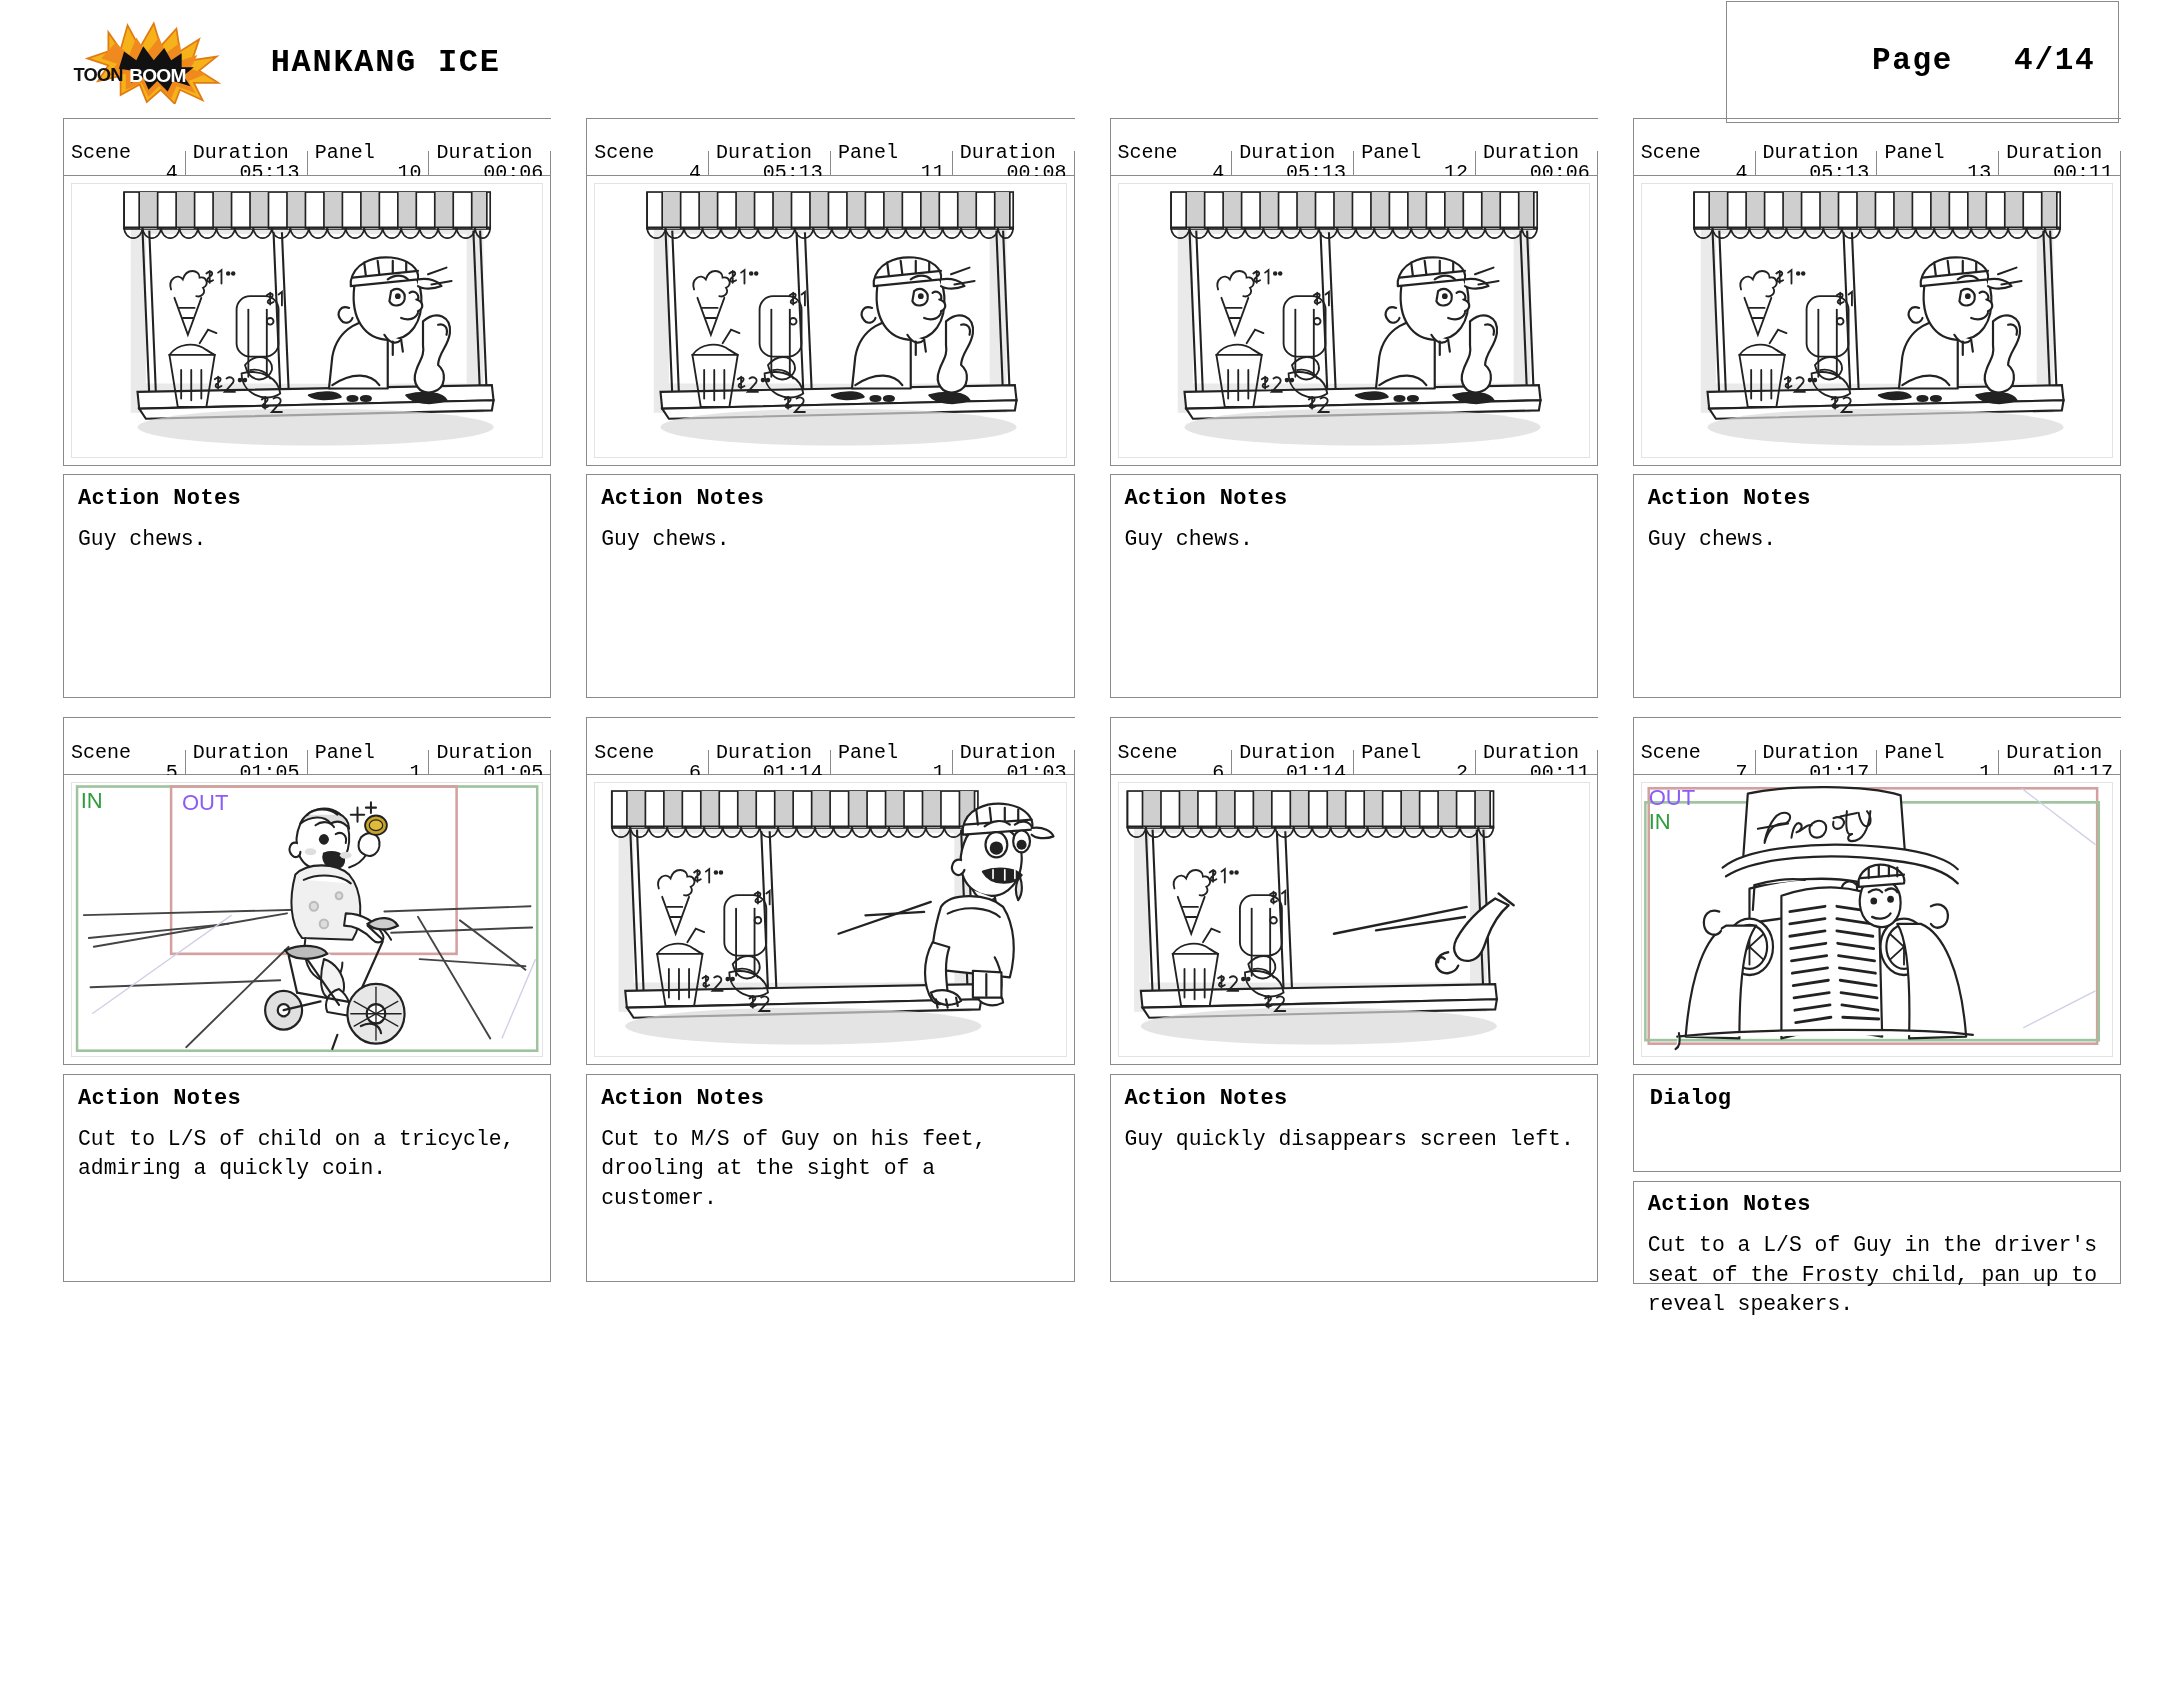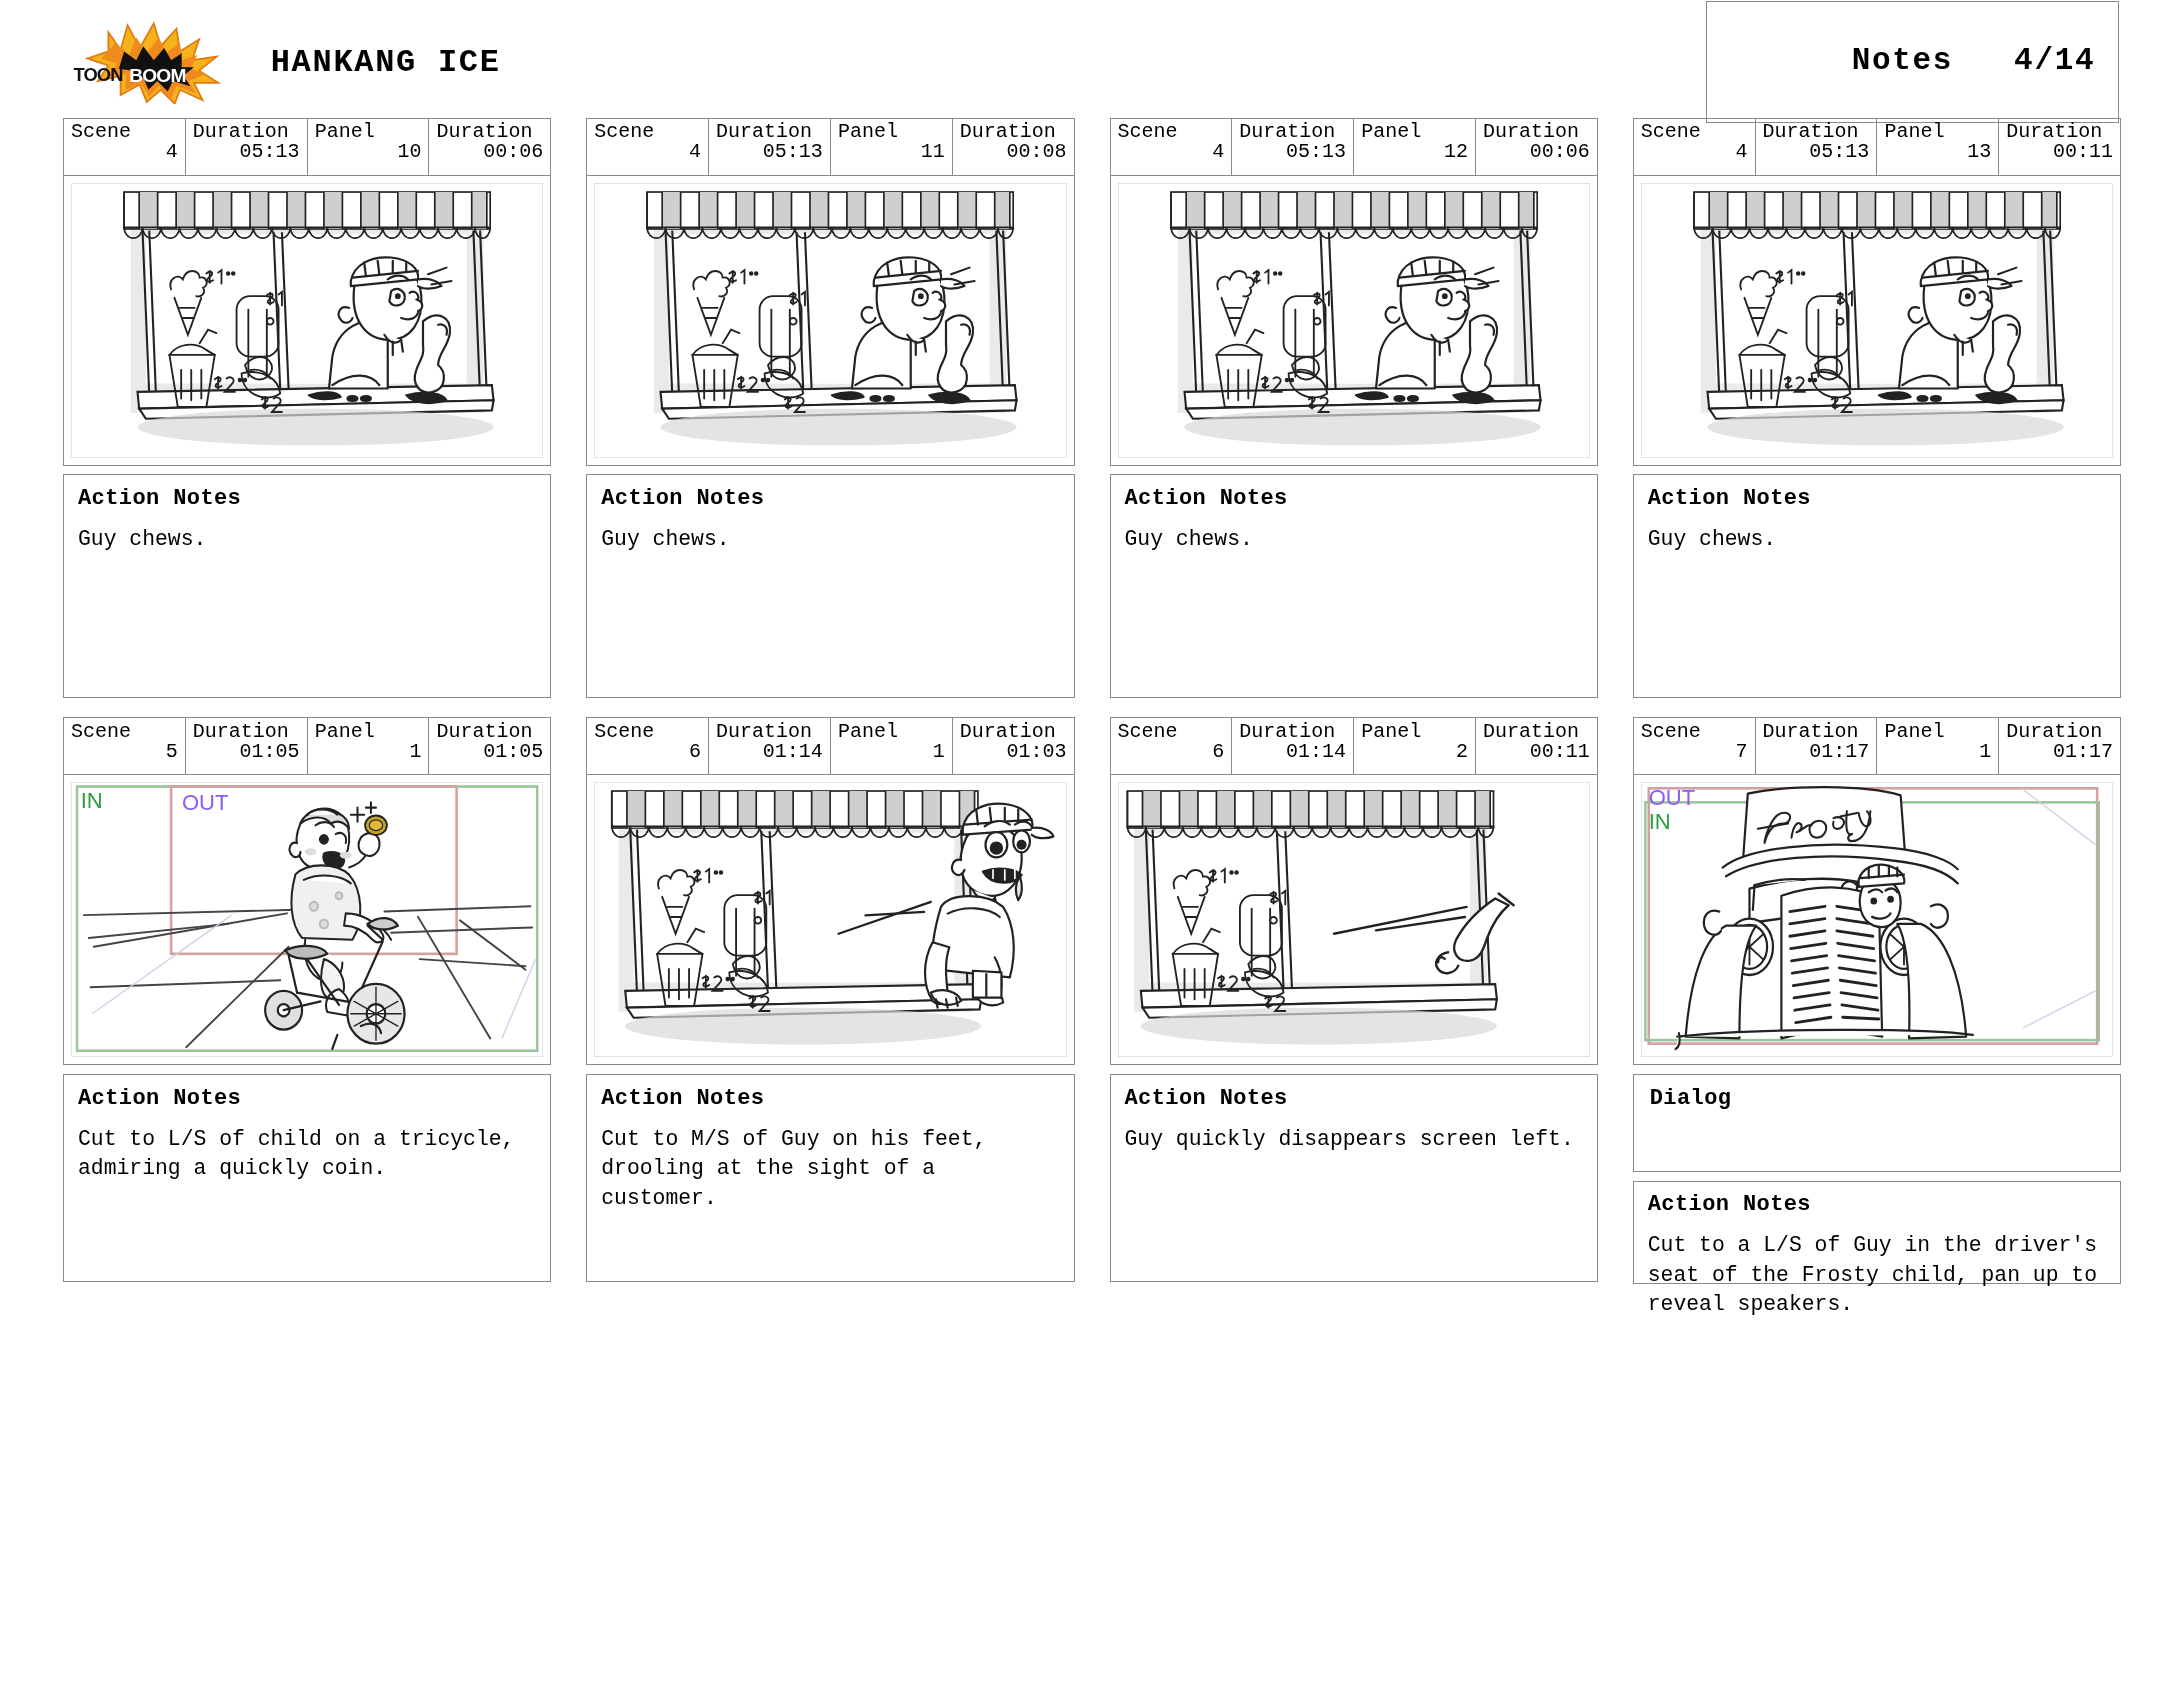"Notes" span { text: Notes -> Page }
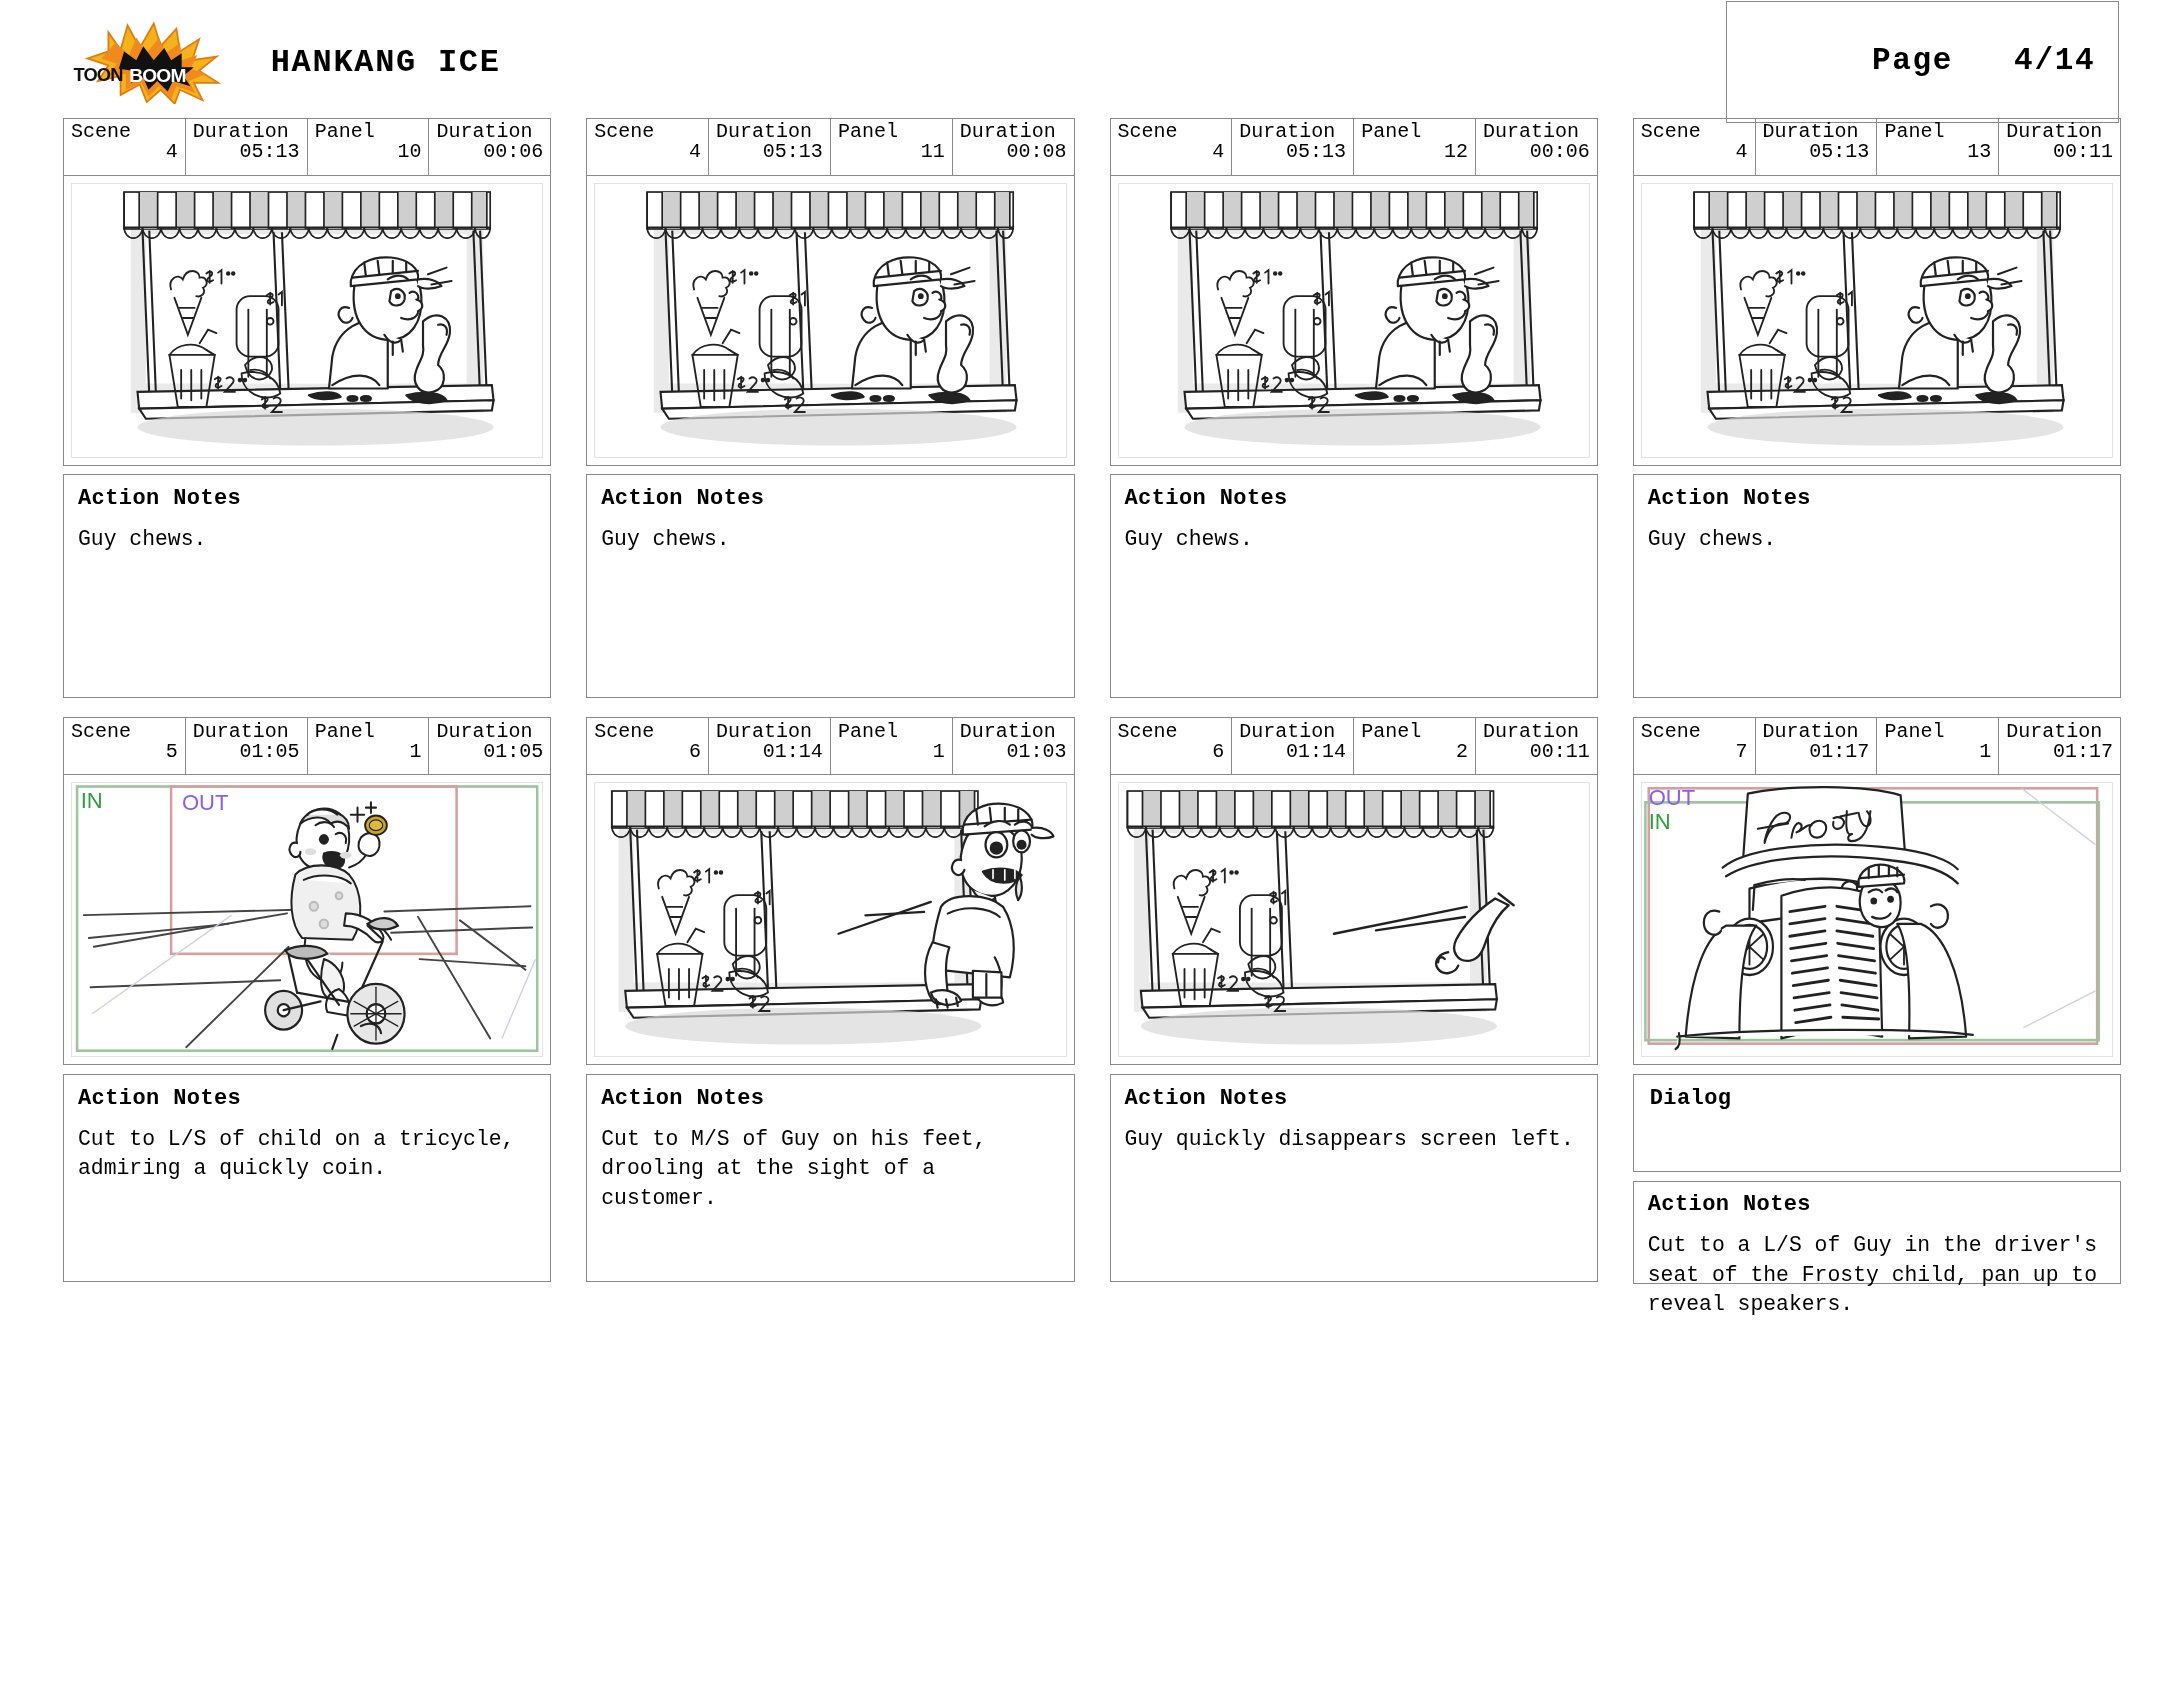"Scene" .info-cell { justify-content: flex-start -> center; margin-top: none -> 32px }
